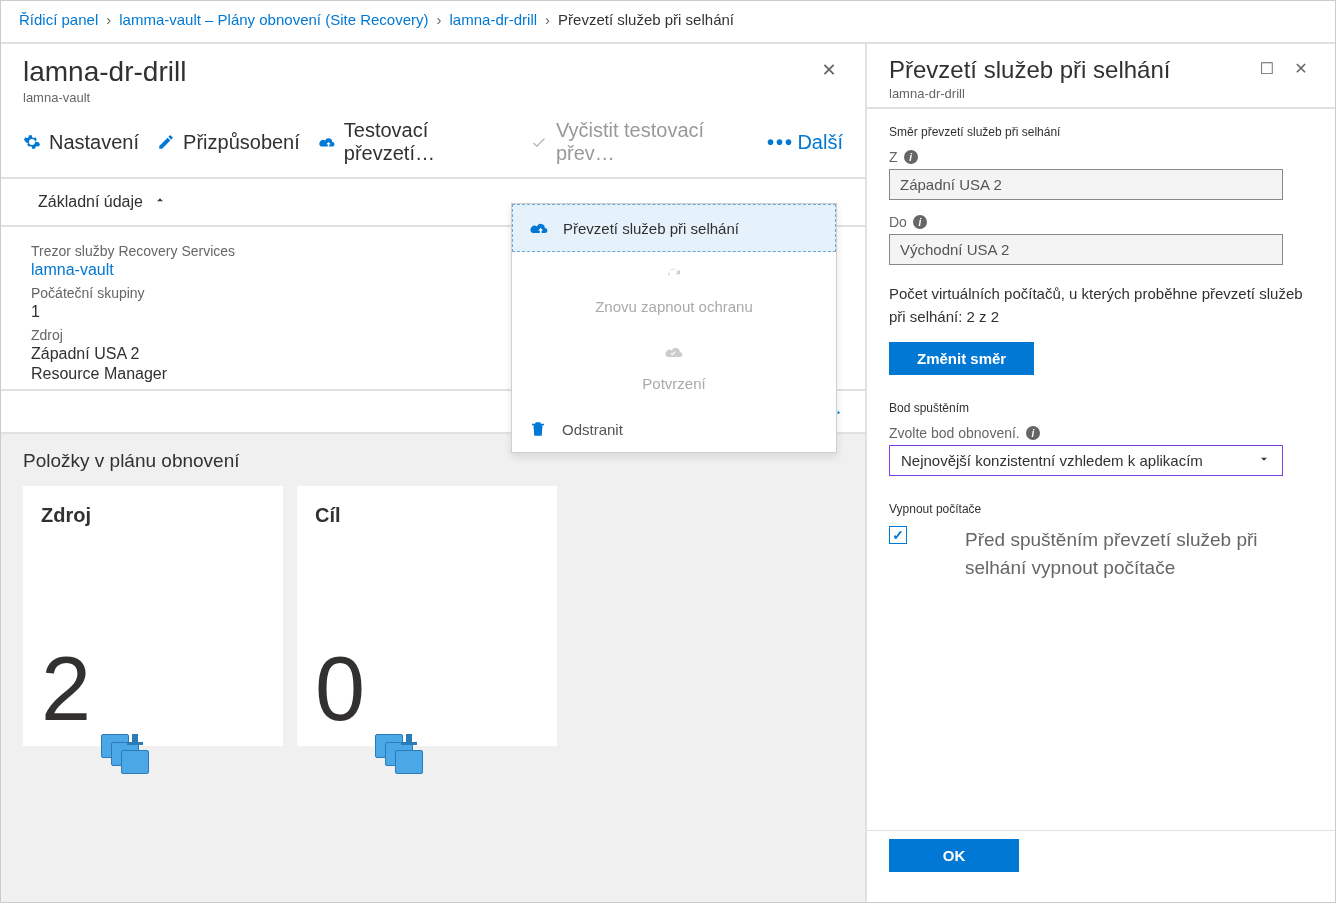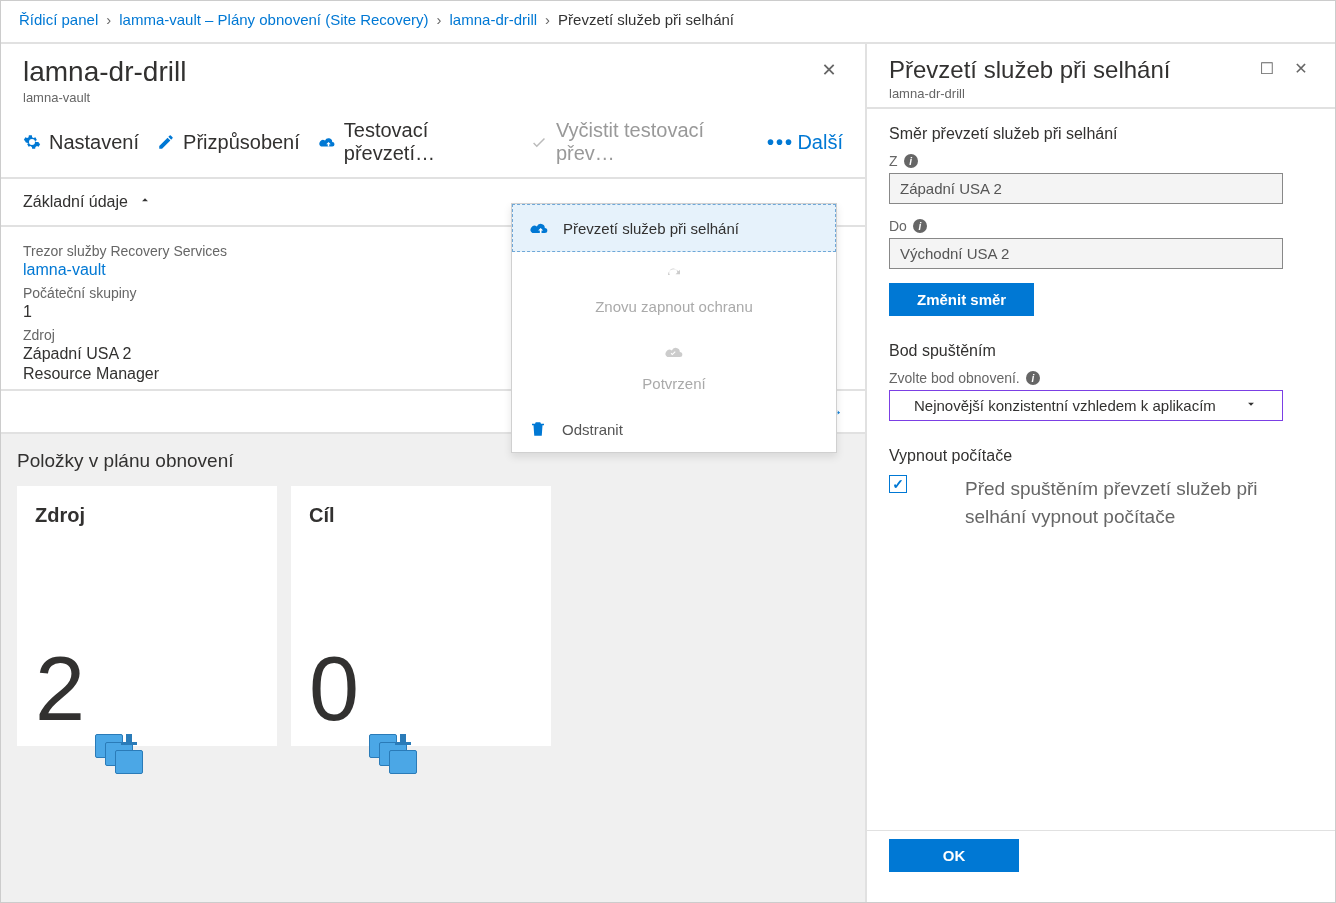"Směr převzetí služeb při selhání" .heading { font-size: 16px -> 12px }
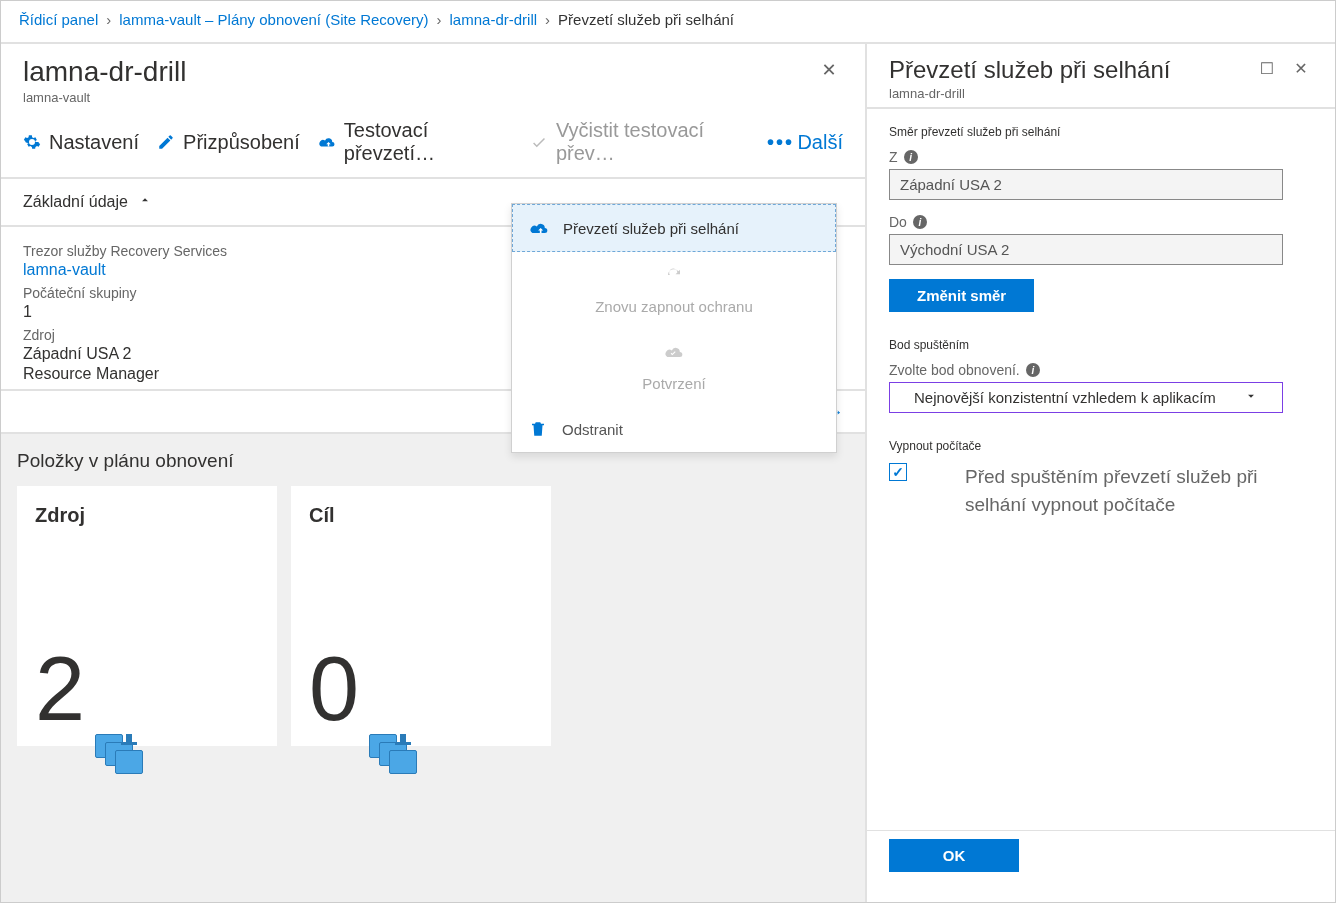"Základní údaje" .section-head { padding: 14px 22px -> 14px 37px }
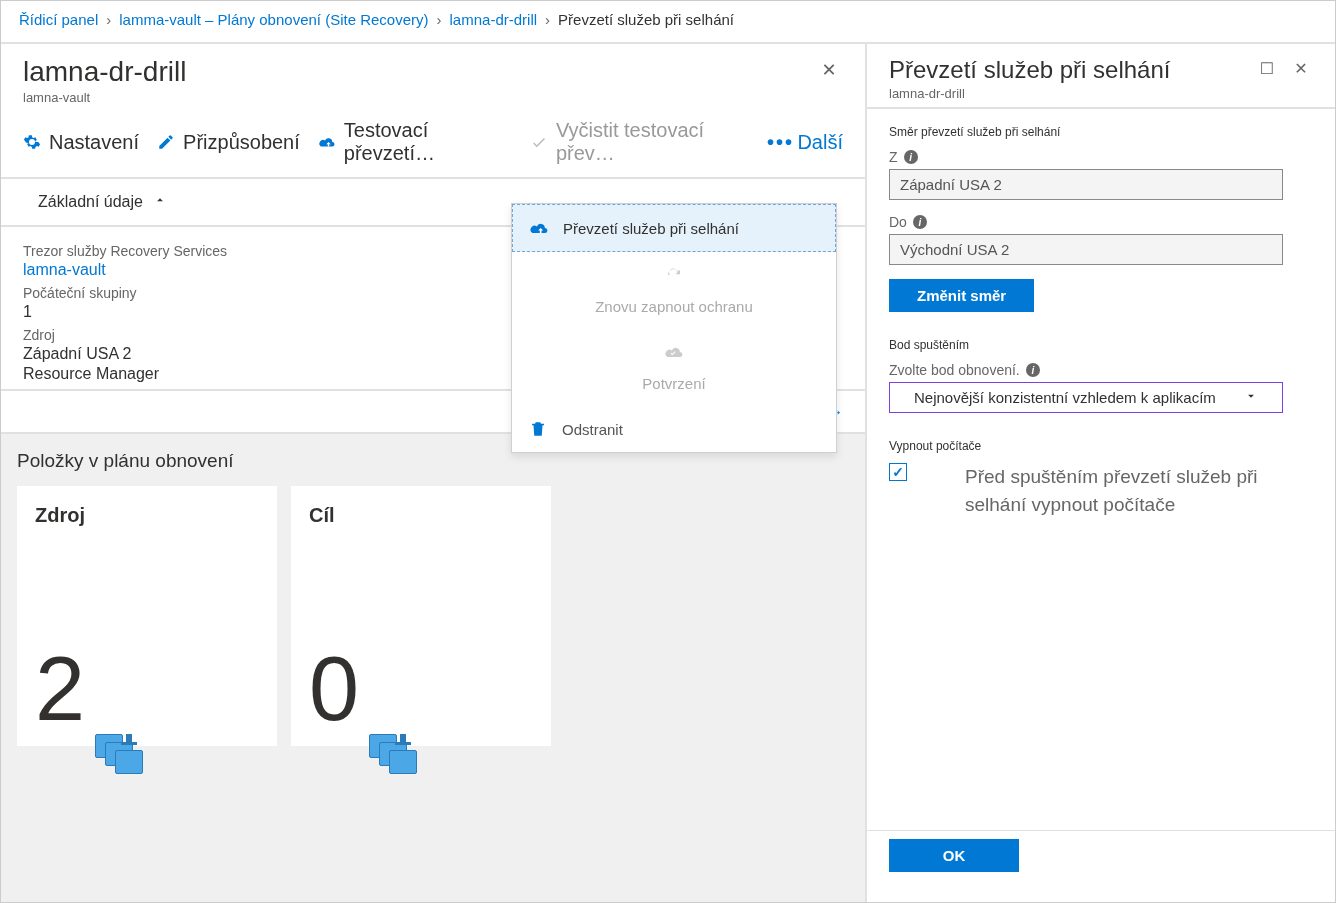"Trezor služby Recovery Services" .ess-col { margin-left: none -> 8px }
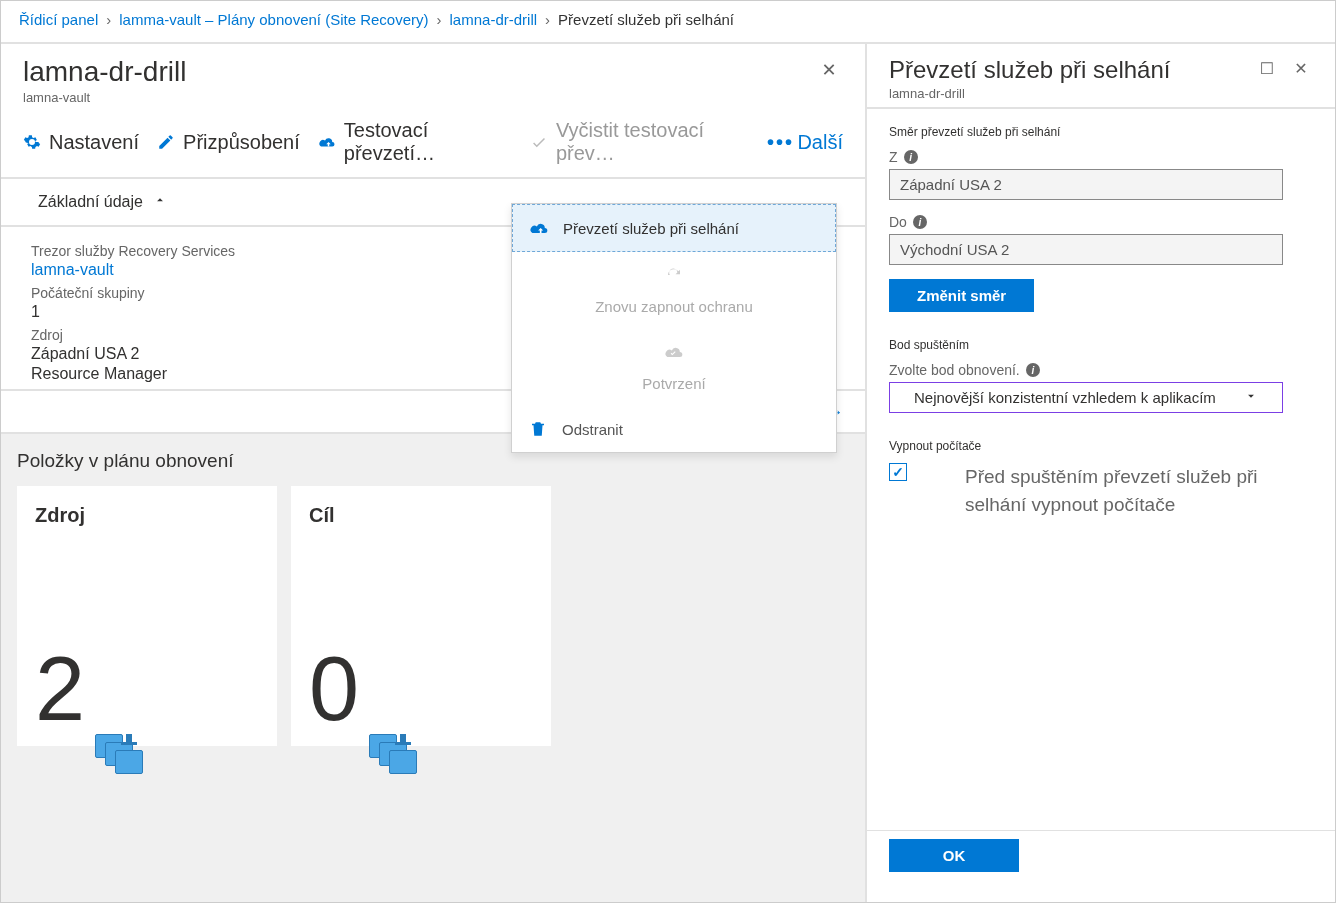"Počet virtuálních počítačů, u kterých" div.stat-text { html: none -> <div>Počet virtuálních počítačů, u kterých proběhne převzetí služeb při selhání: 2 z 2</div> }
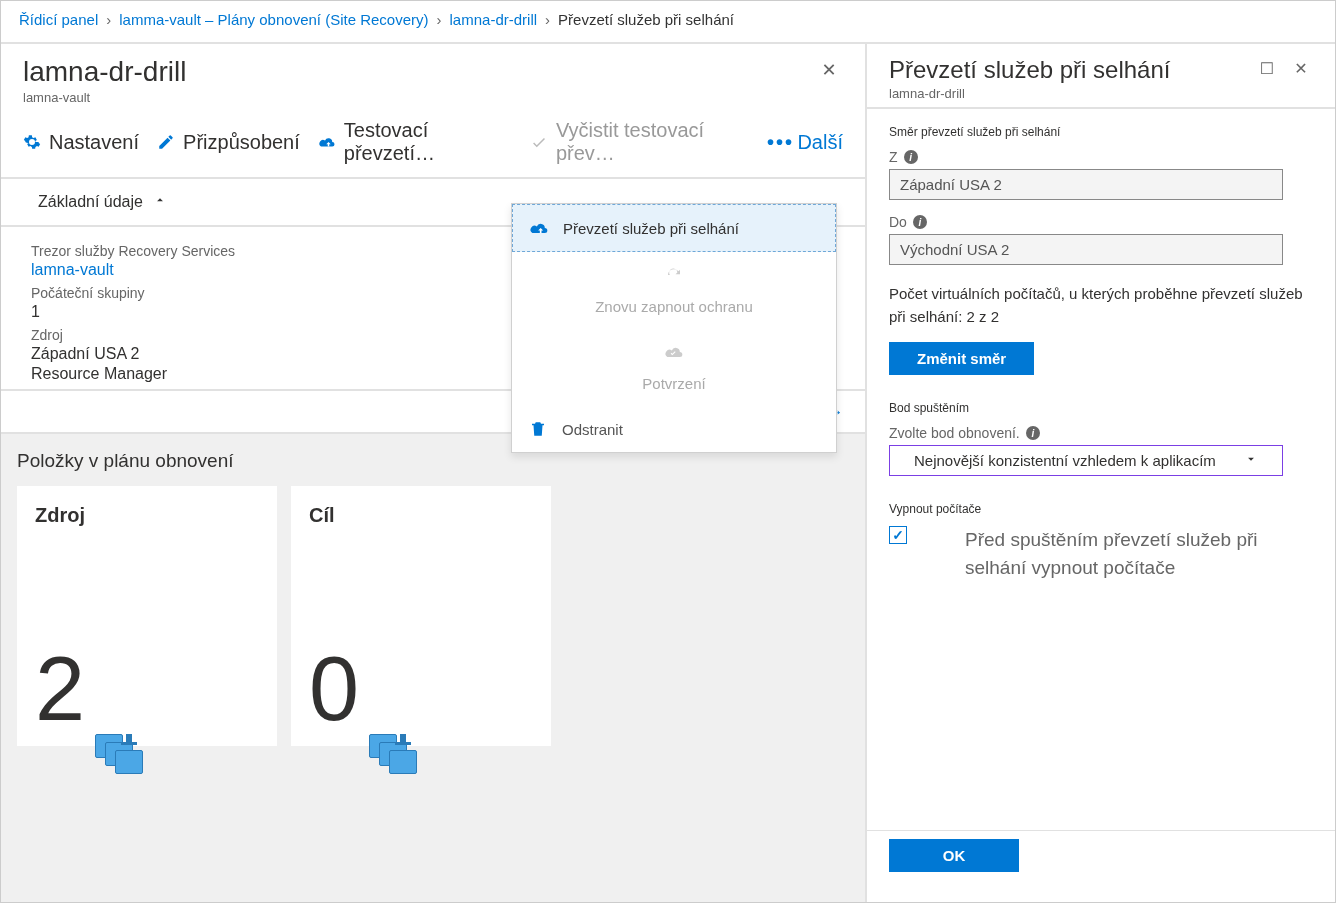"Položky v plánu obnovení" .tiles-area { padding: 16px 16px -> 16px 22px }
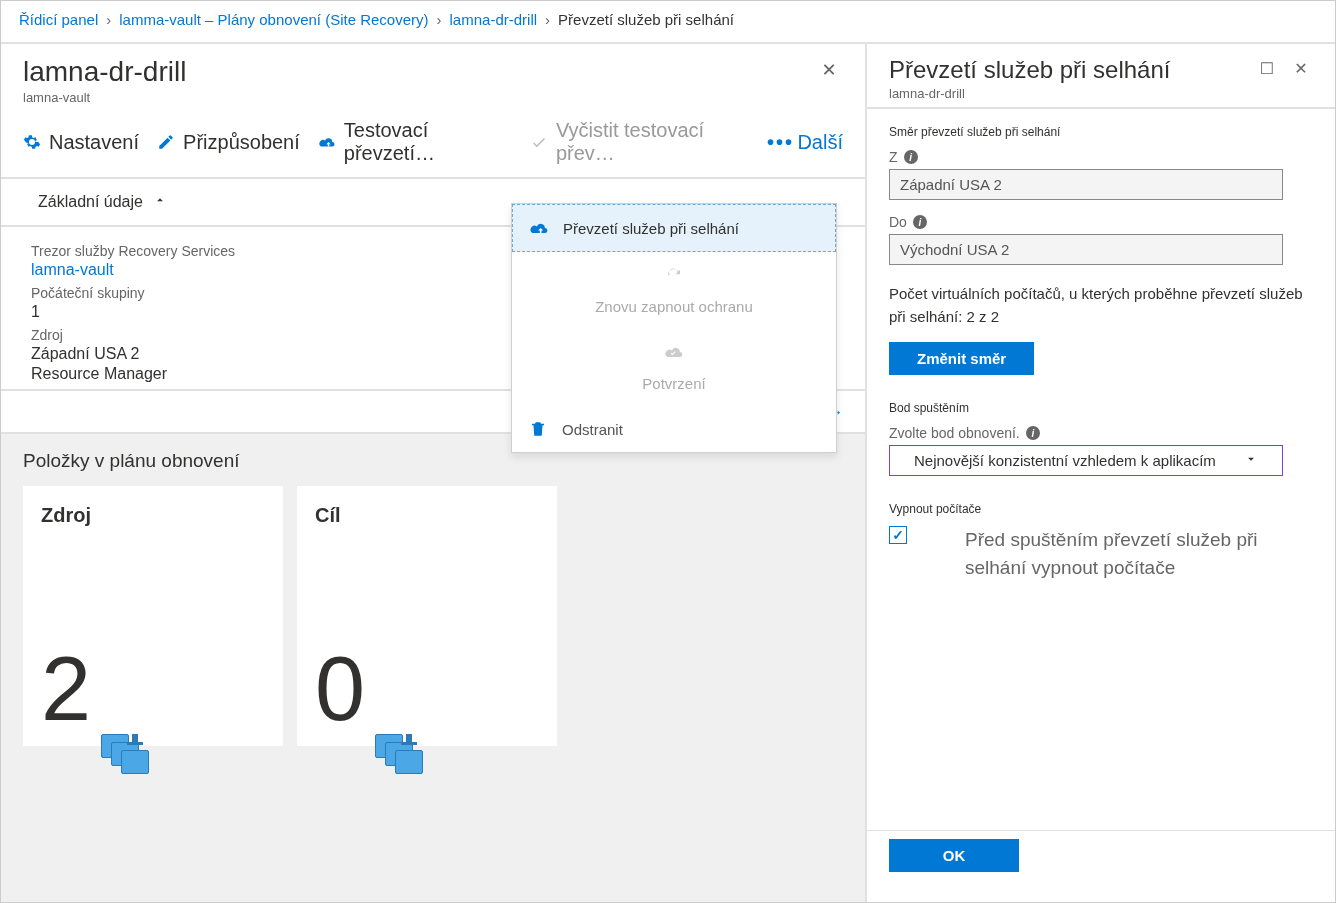"Nejnovější konzistentní vzhledem k" .select { padding: 6px 24px -> 6px 11px }
